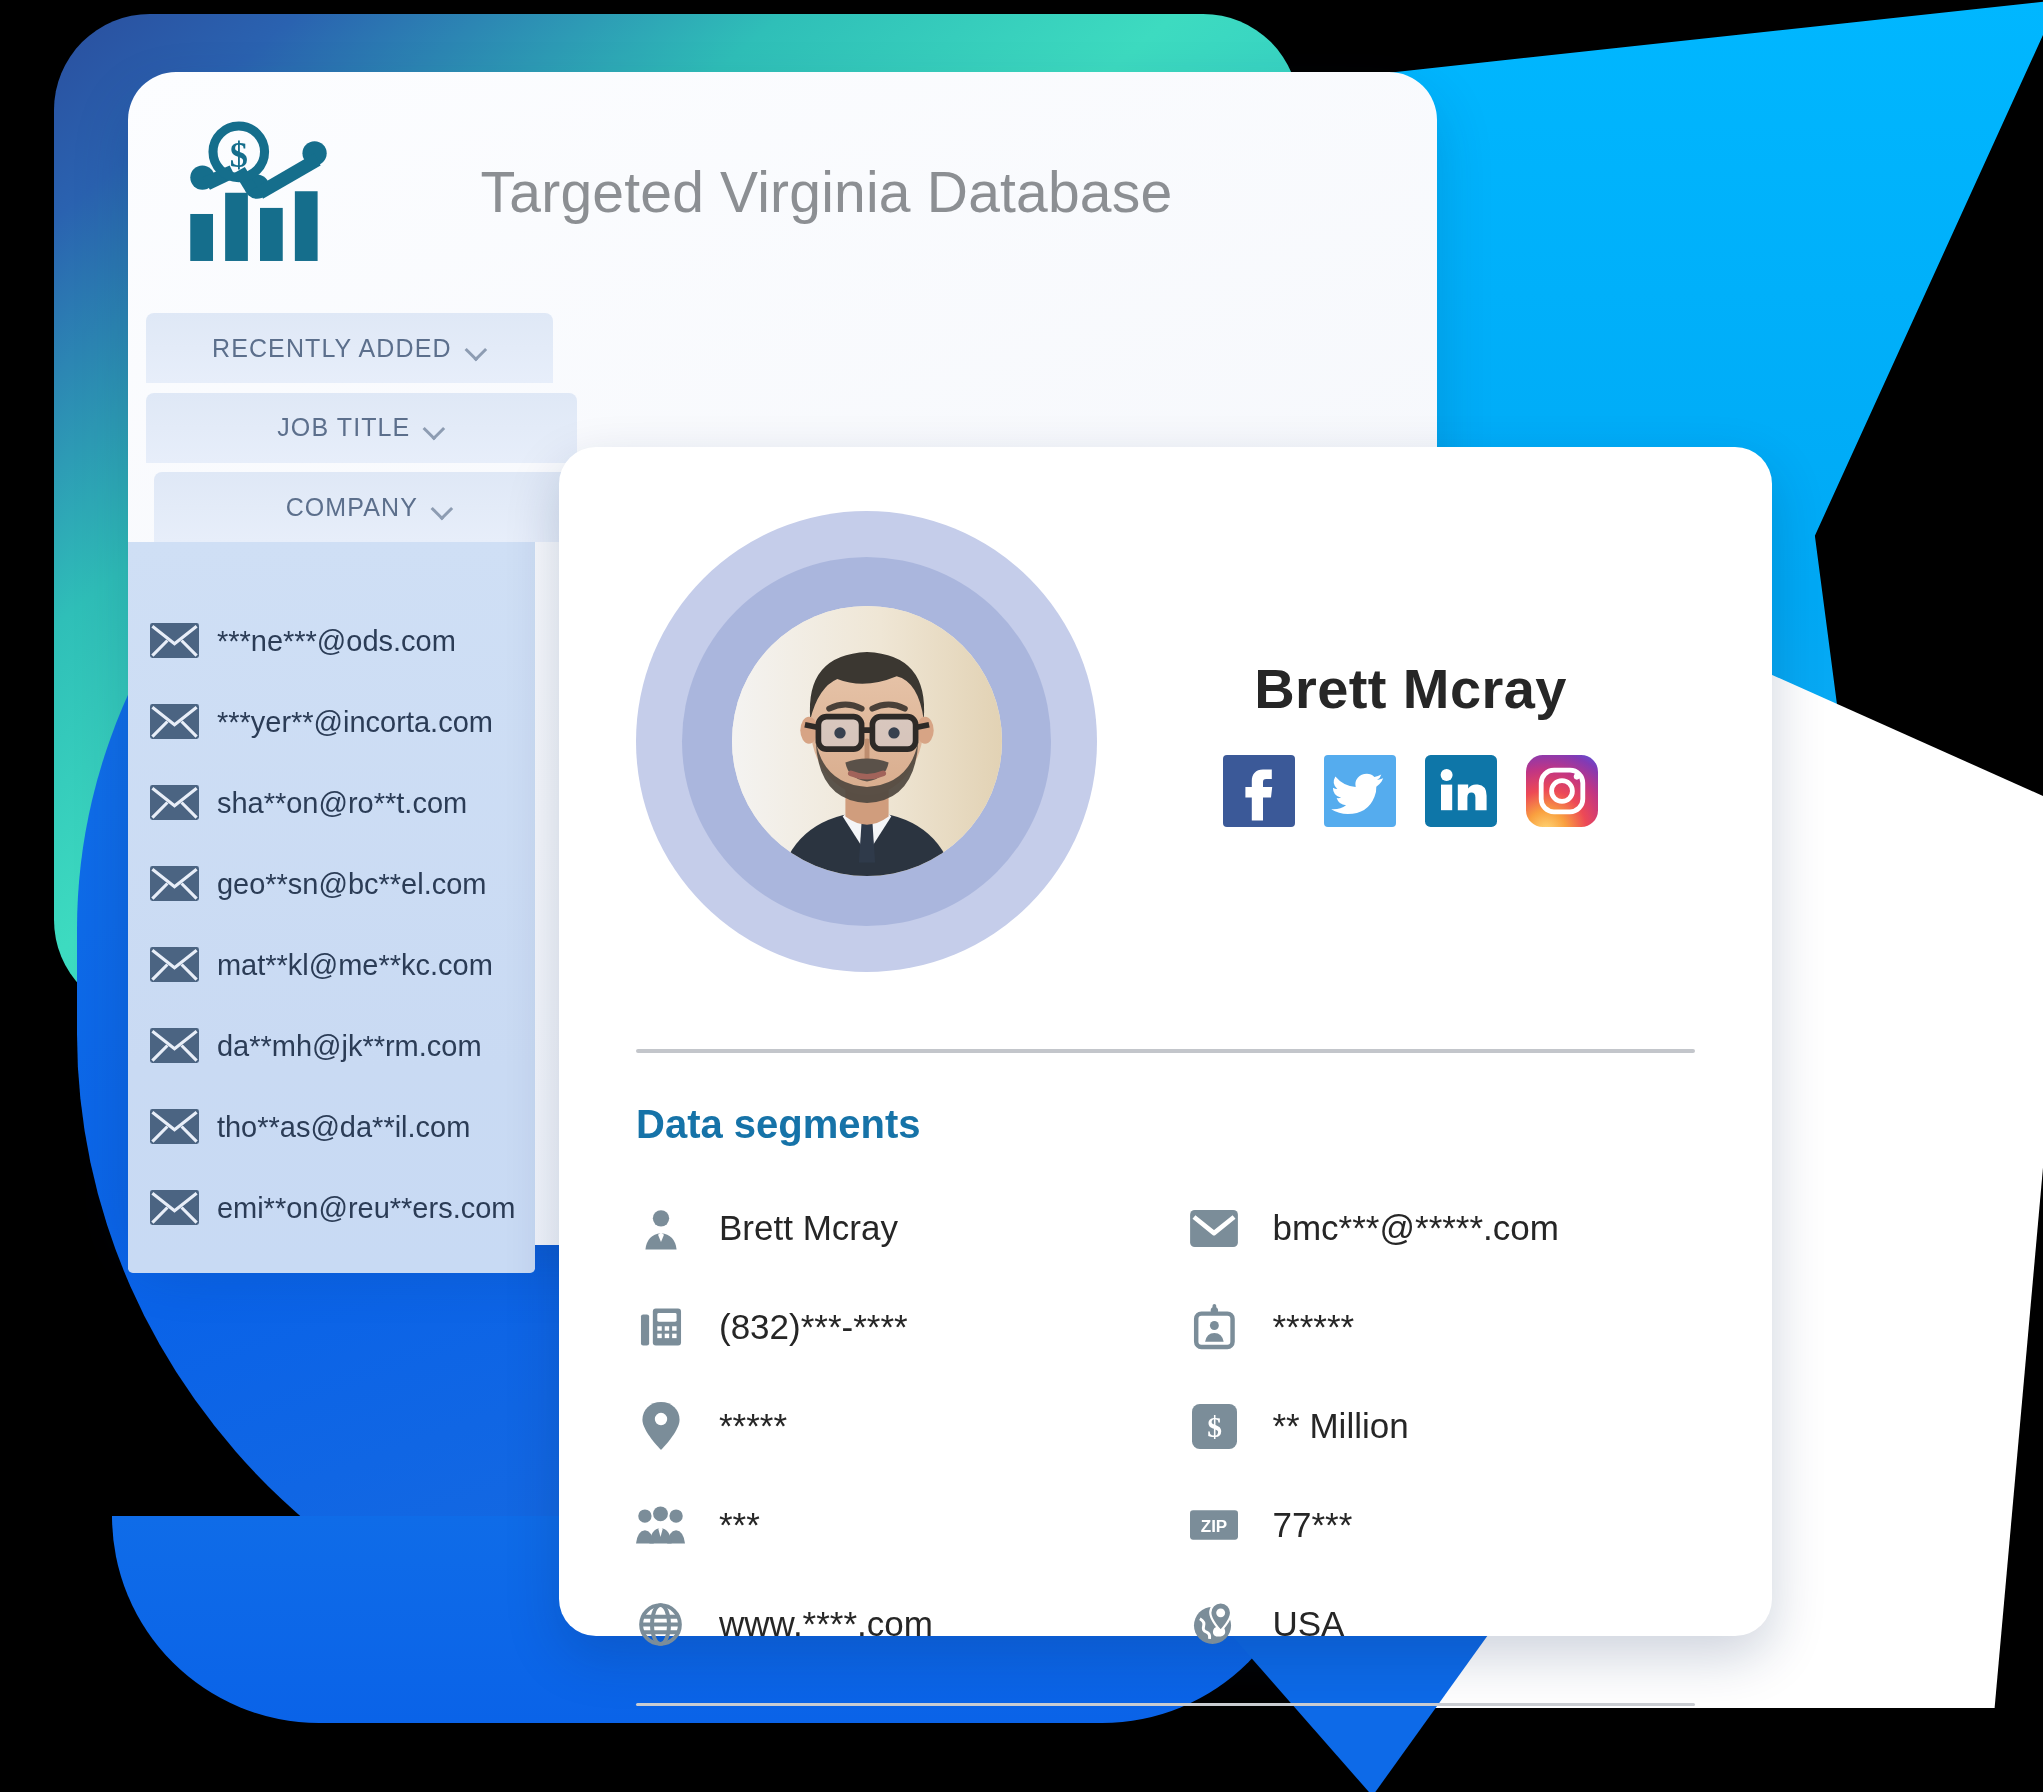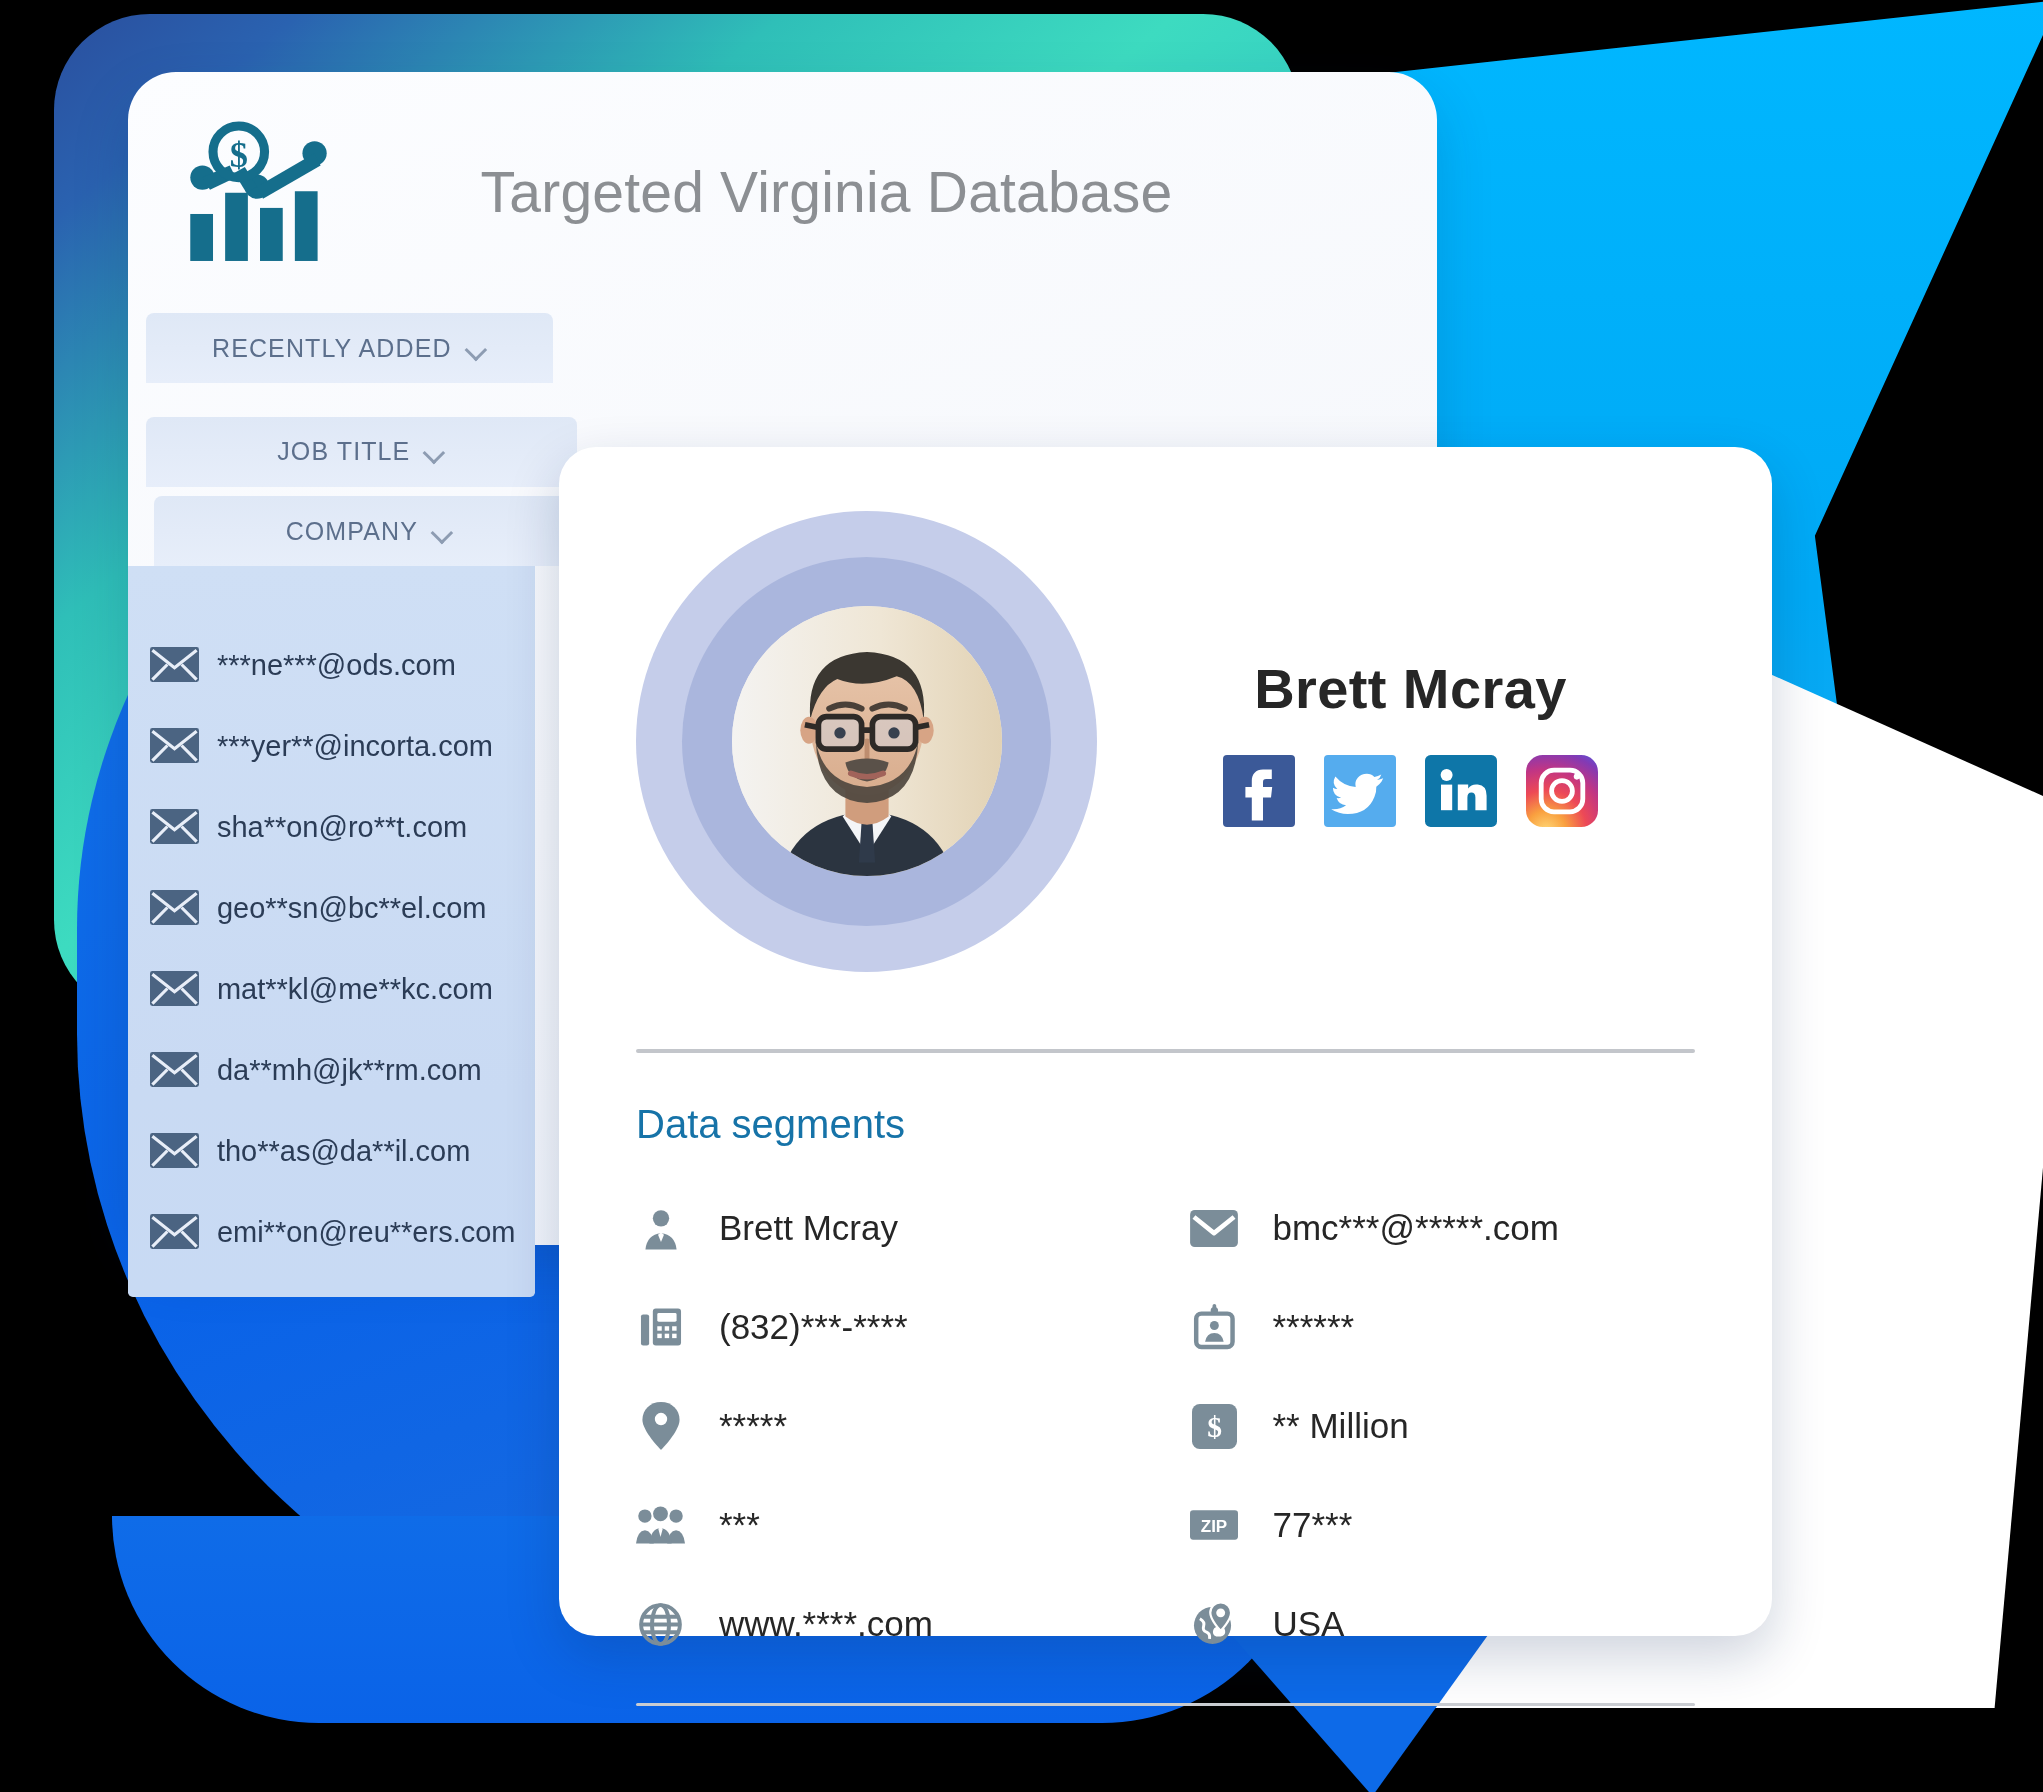"JOB TITLE" .col-head:nth-child(2) { margin-top: 24px -> none }
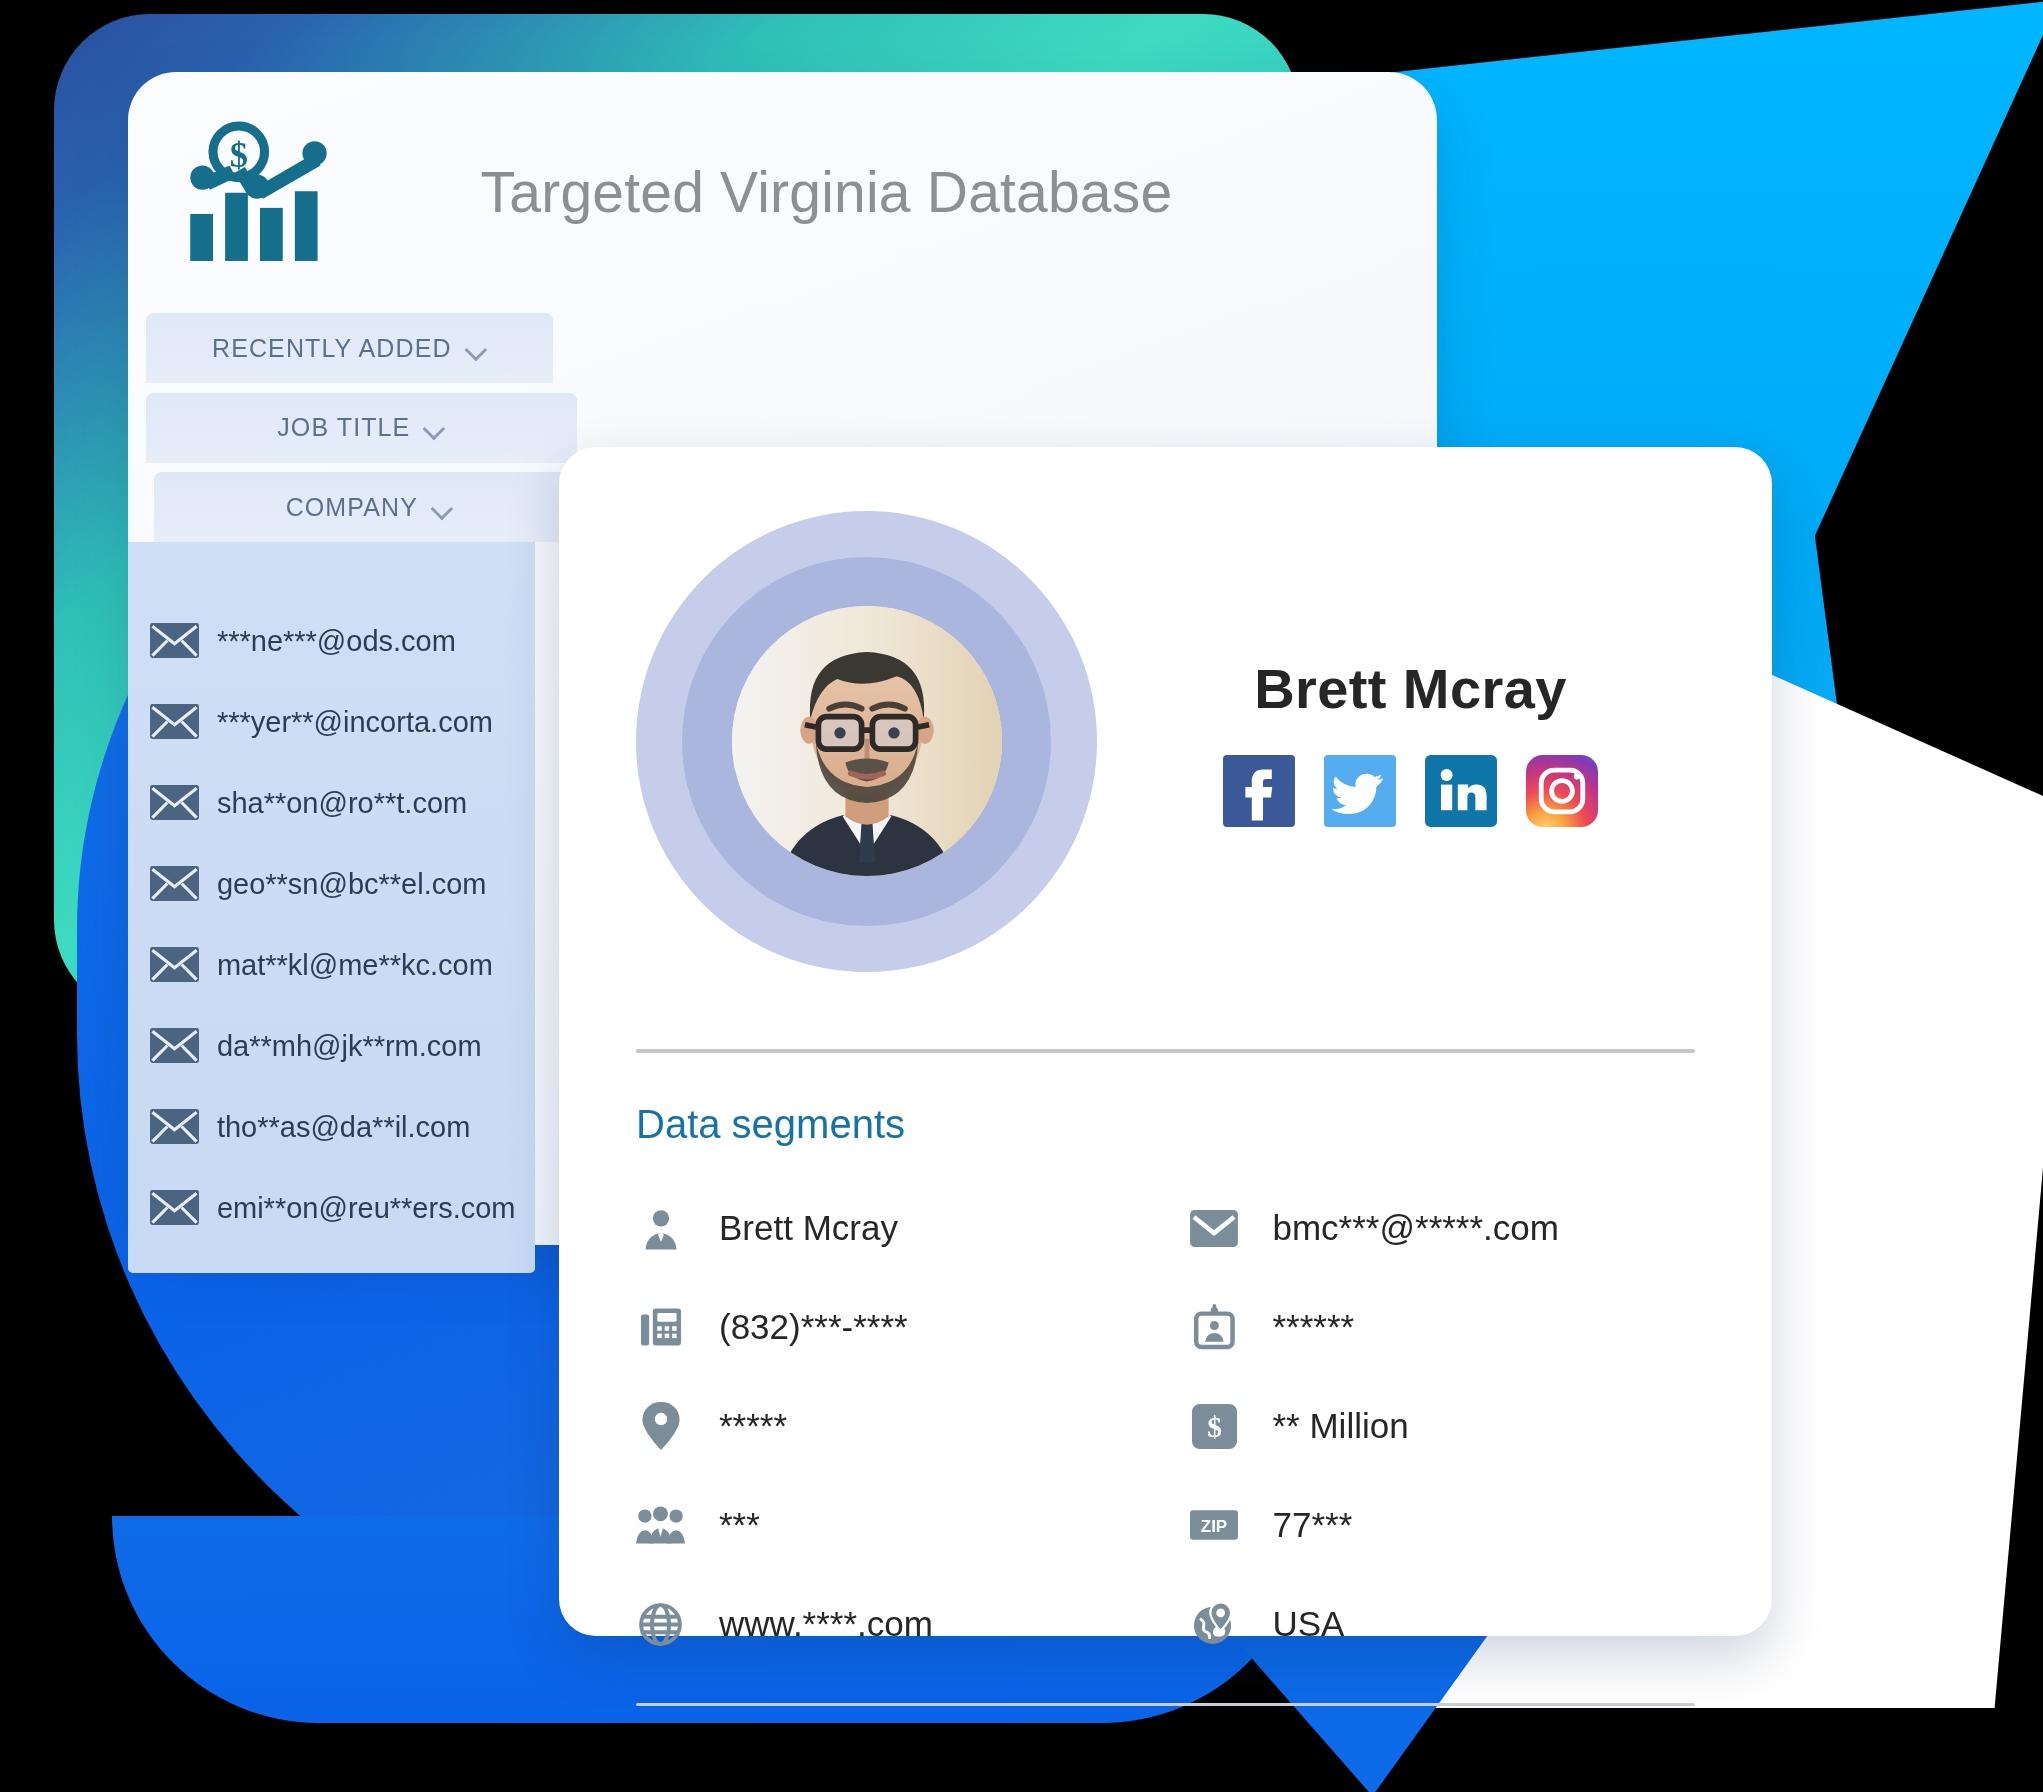"Data segments" .segments-title { font-weight: 400 -> 700 }
